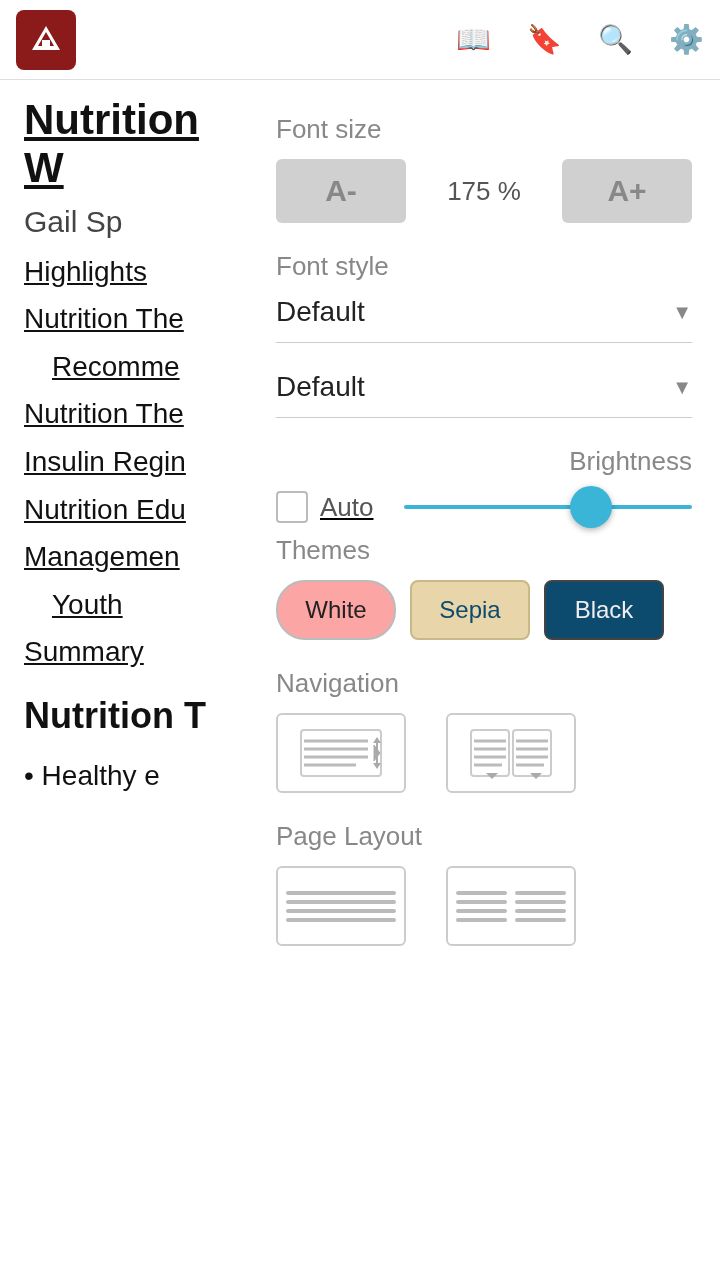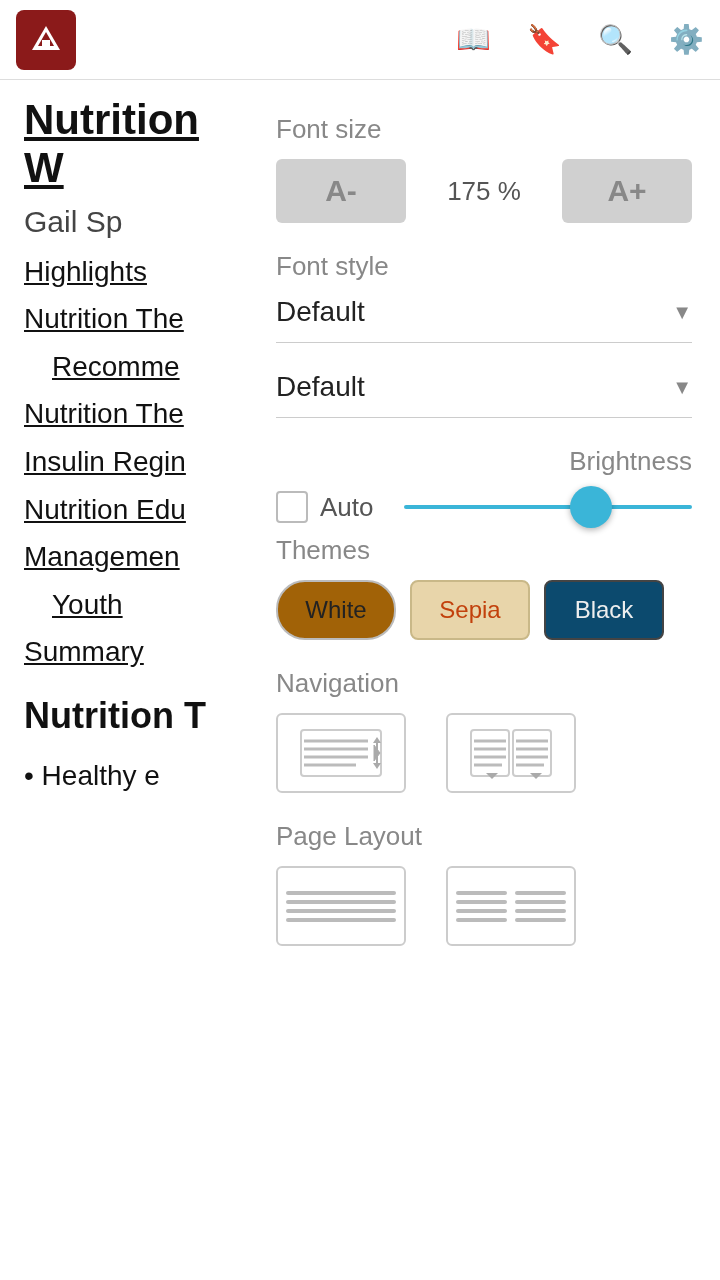"Auto" .checkbox-wrap { text-decoration: none -> underline }
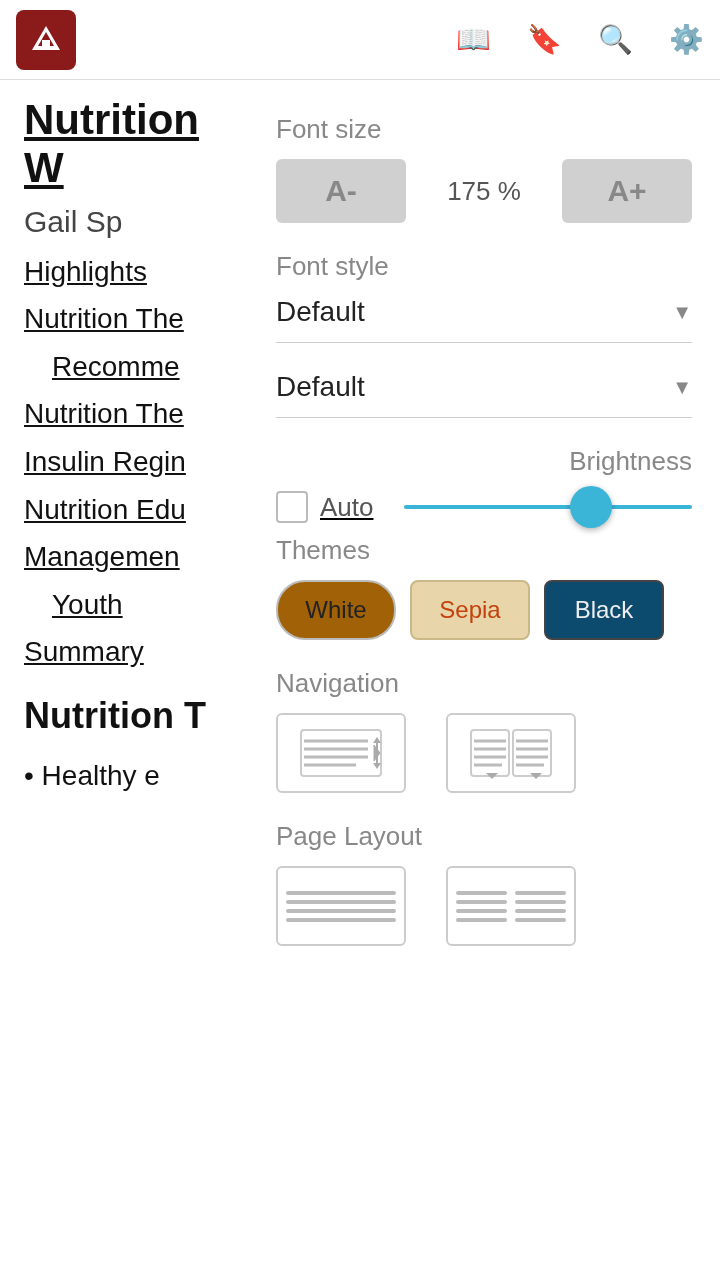"White" .theme-white { background: #a16207 -> #fca5a5 }
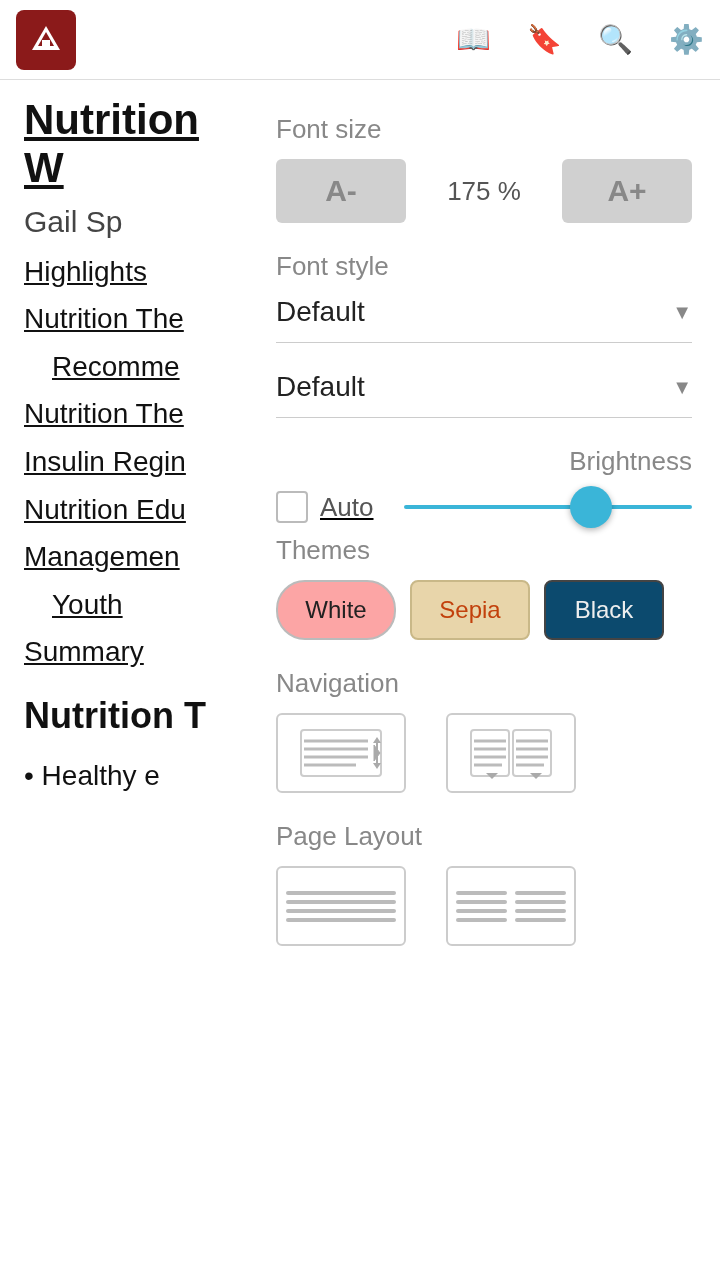"Sepia" .theme-sepia { color: #c2410c -> #0c4a6e }
